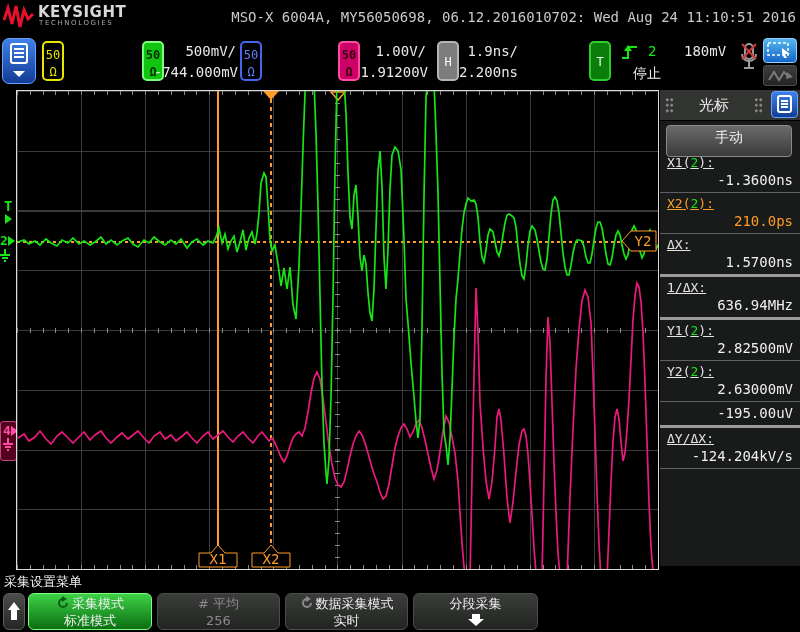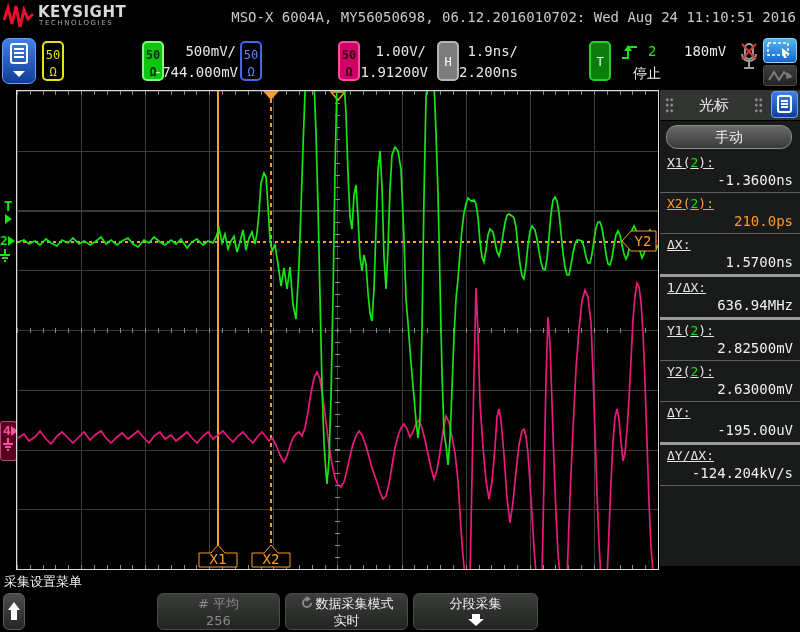"手动" .mode-btn { border-radius: 11px -> 4px; height: 24px -> 32px }
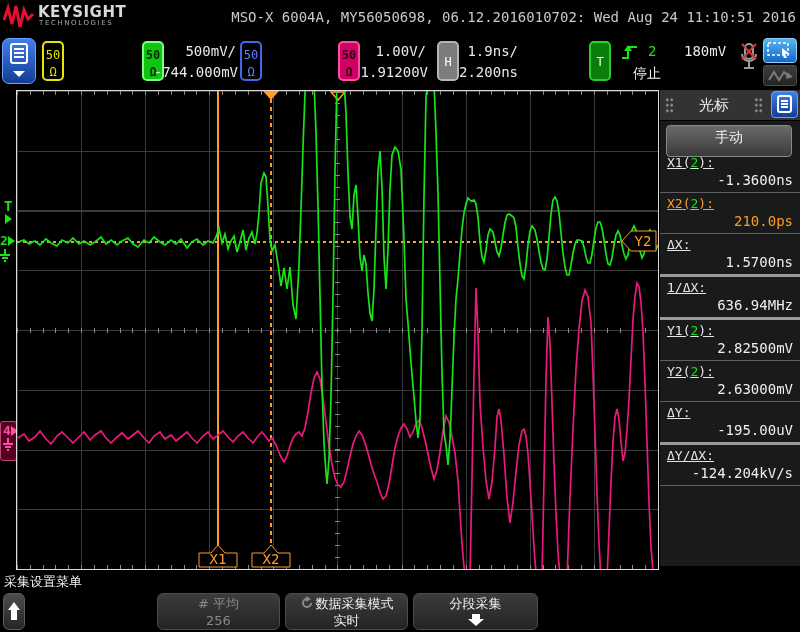"ΔY:" div.m-label { html: <div>ΔY:</div> -> none }
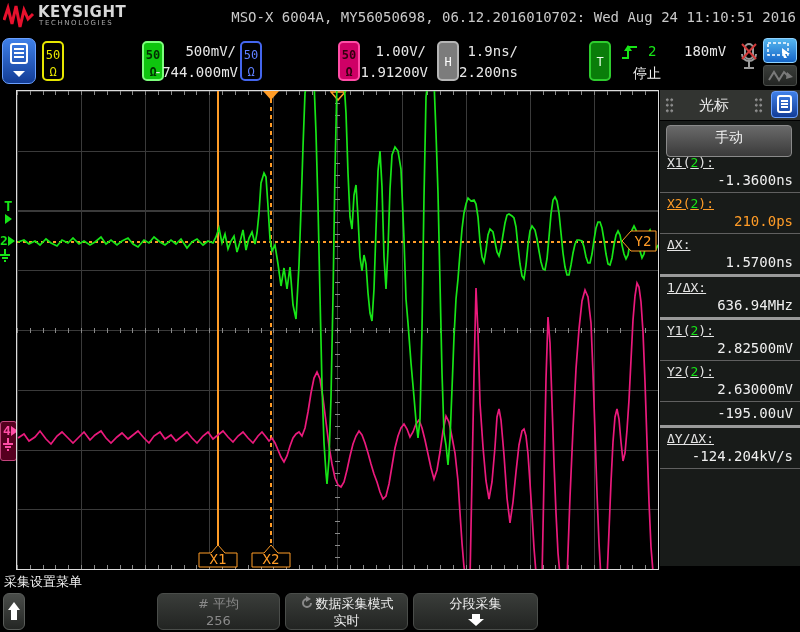"采集模式" div.bb-btn { html: none -> <div> <div> <svg> <path></path> <polygon></polygon> </svg><span>采集模式</span> </div> <div>标准模式</div> </div> }
